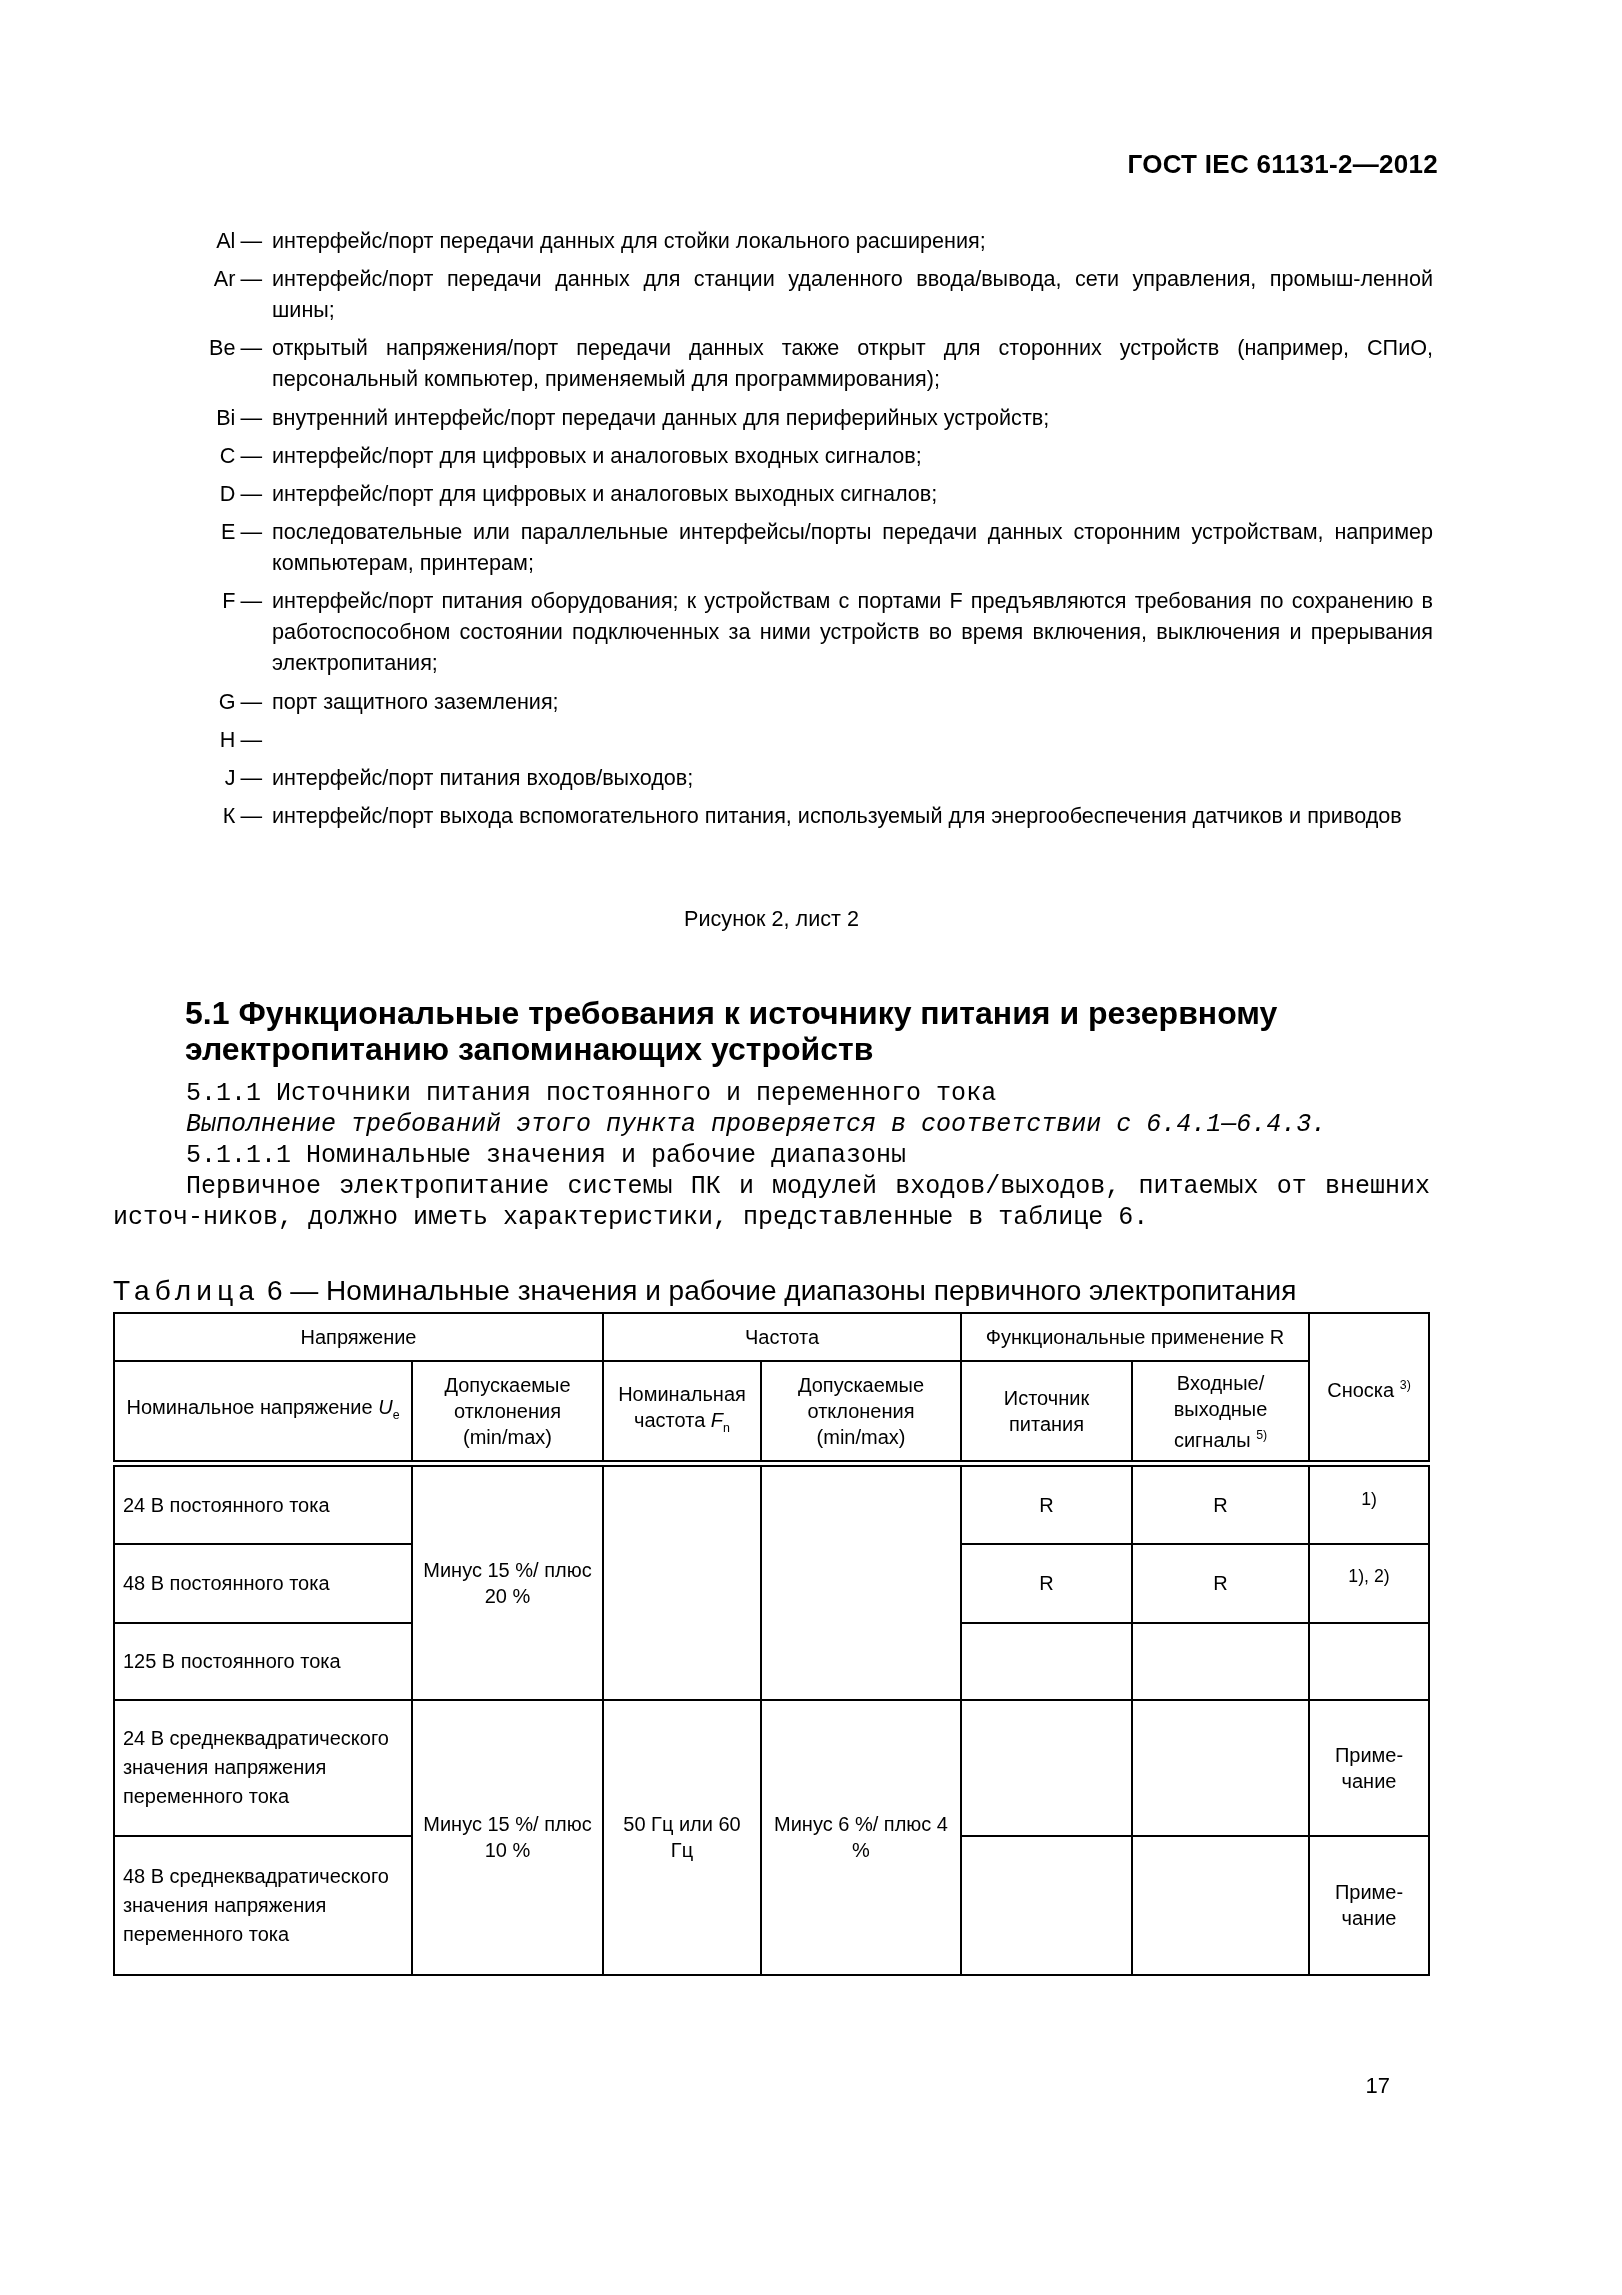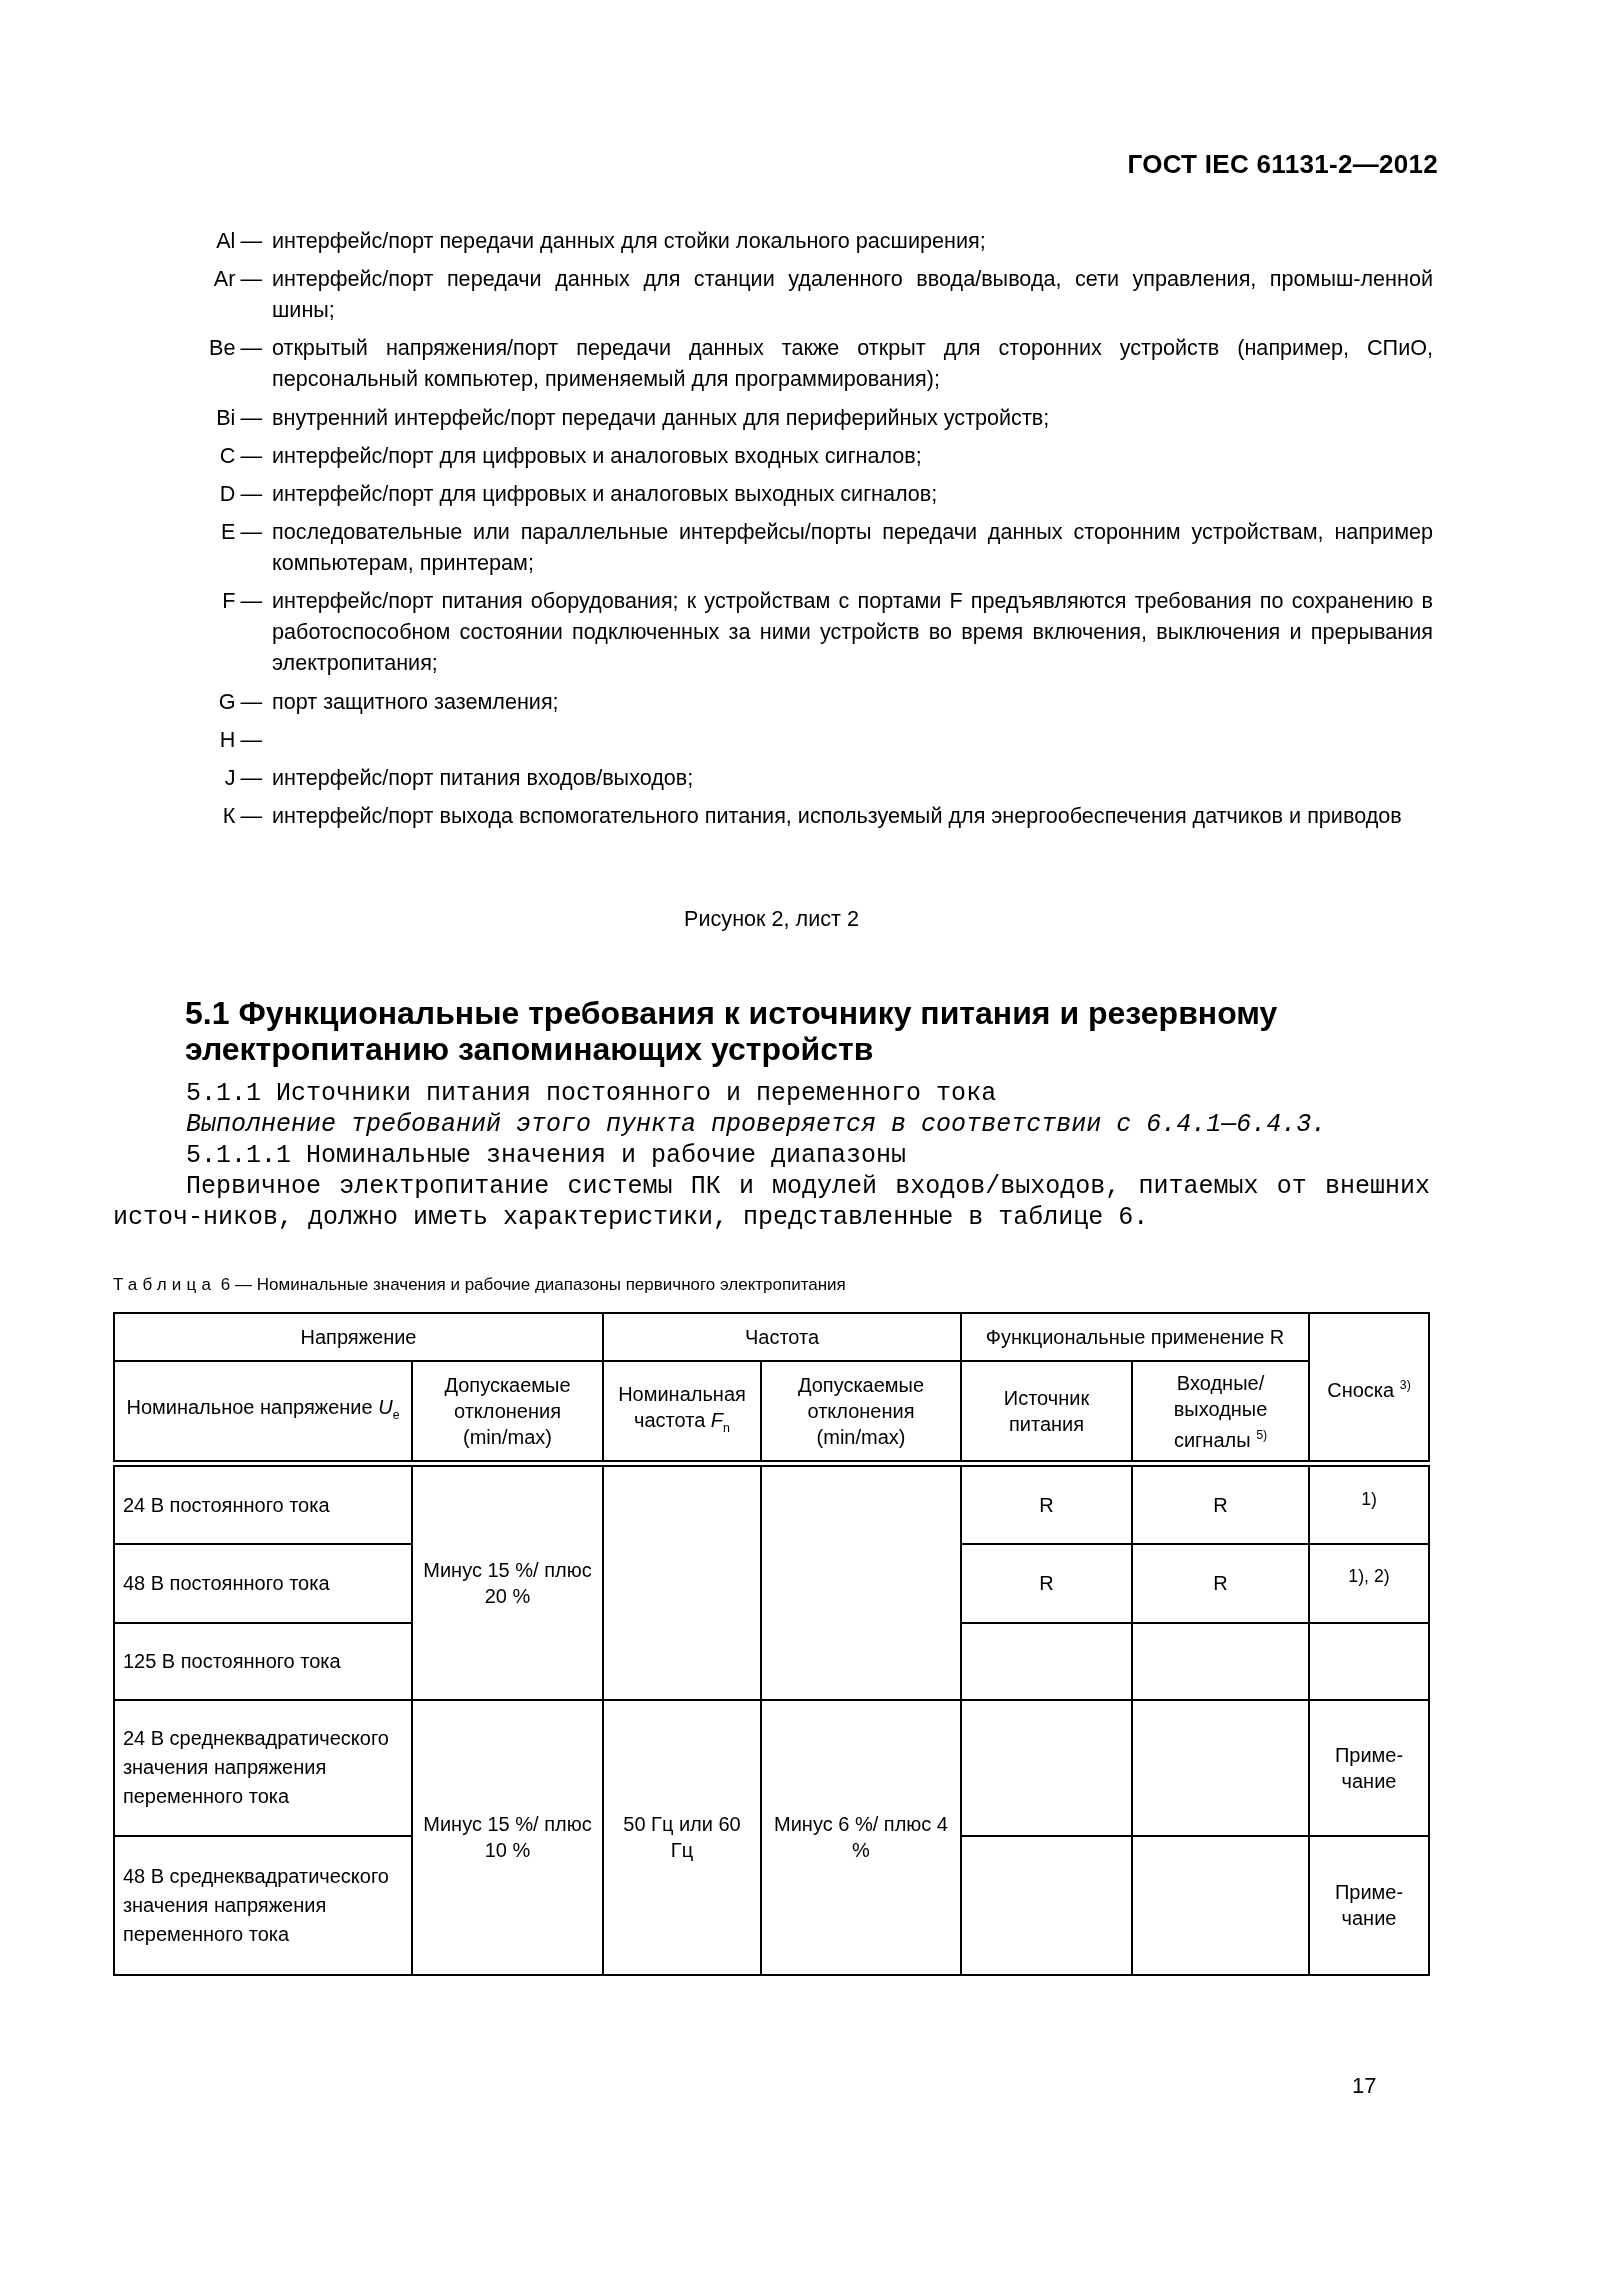"Таблица 6 — Номинальные значения" .table-caption { font-size: 17px -> 28px }
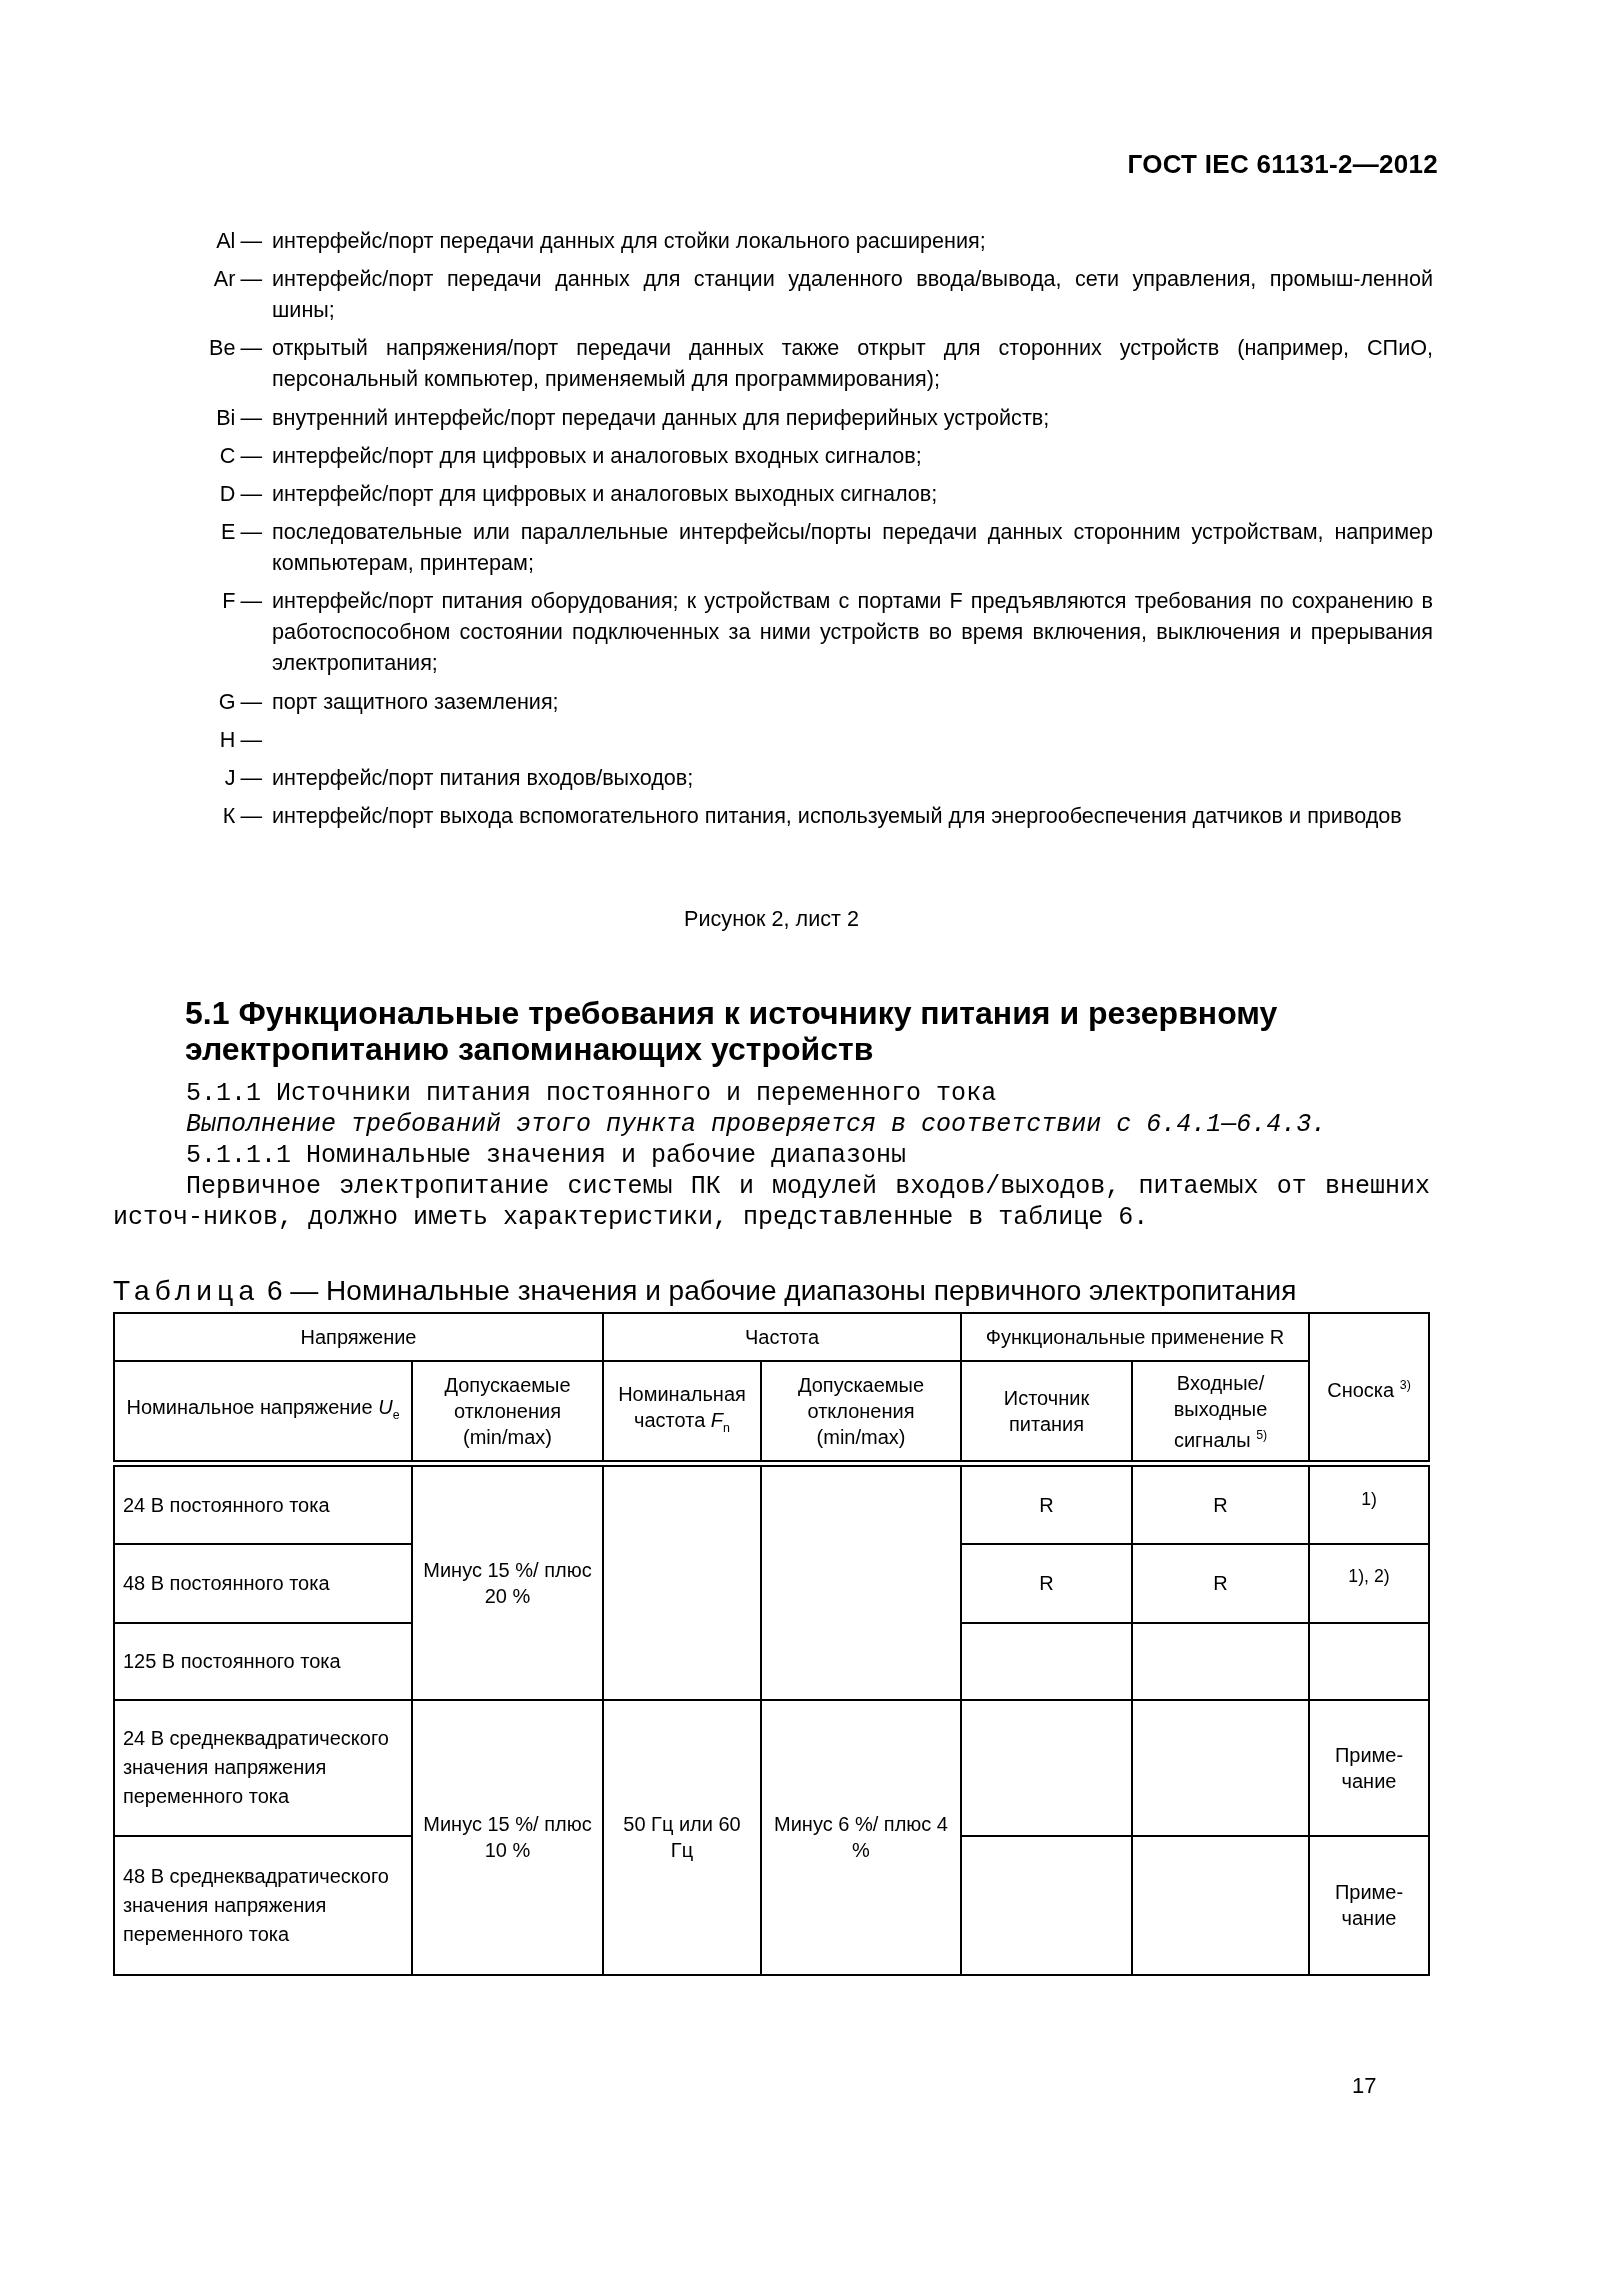"17" .page-number { left: 1352px -> 1302px; text-align: left -> right }
